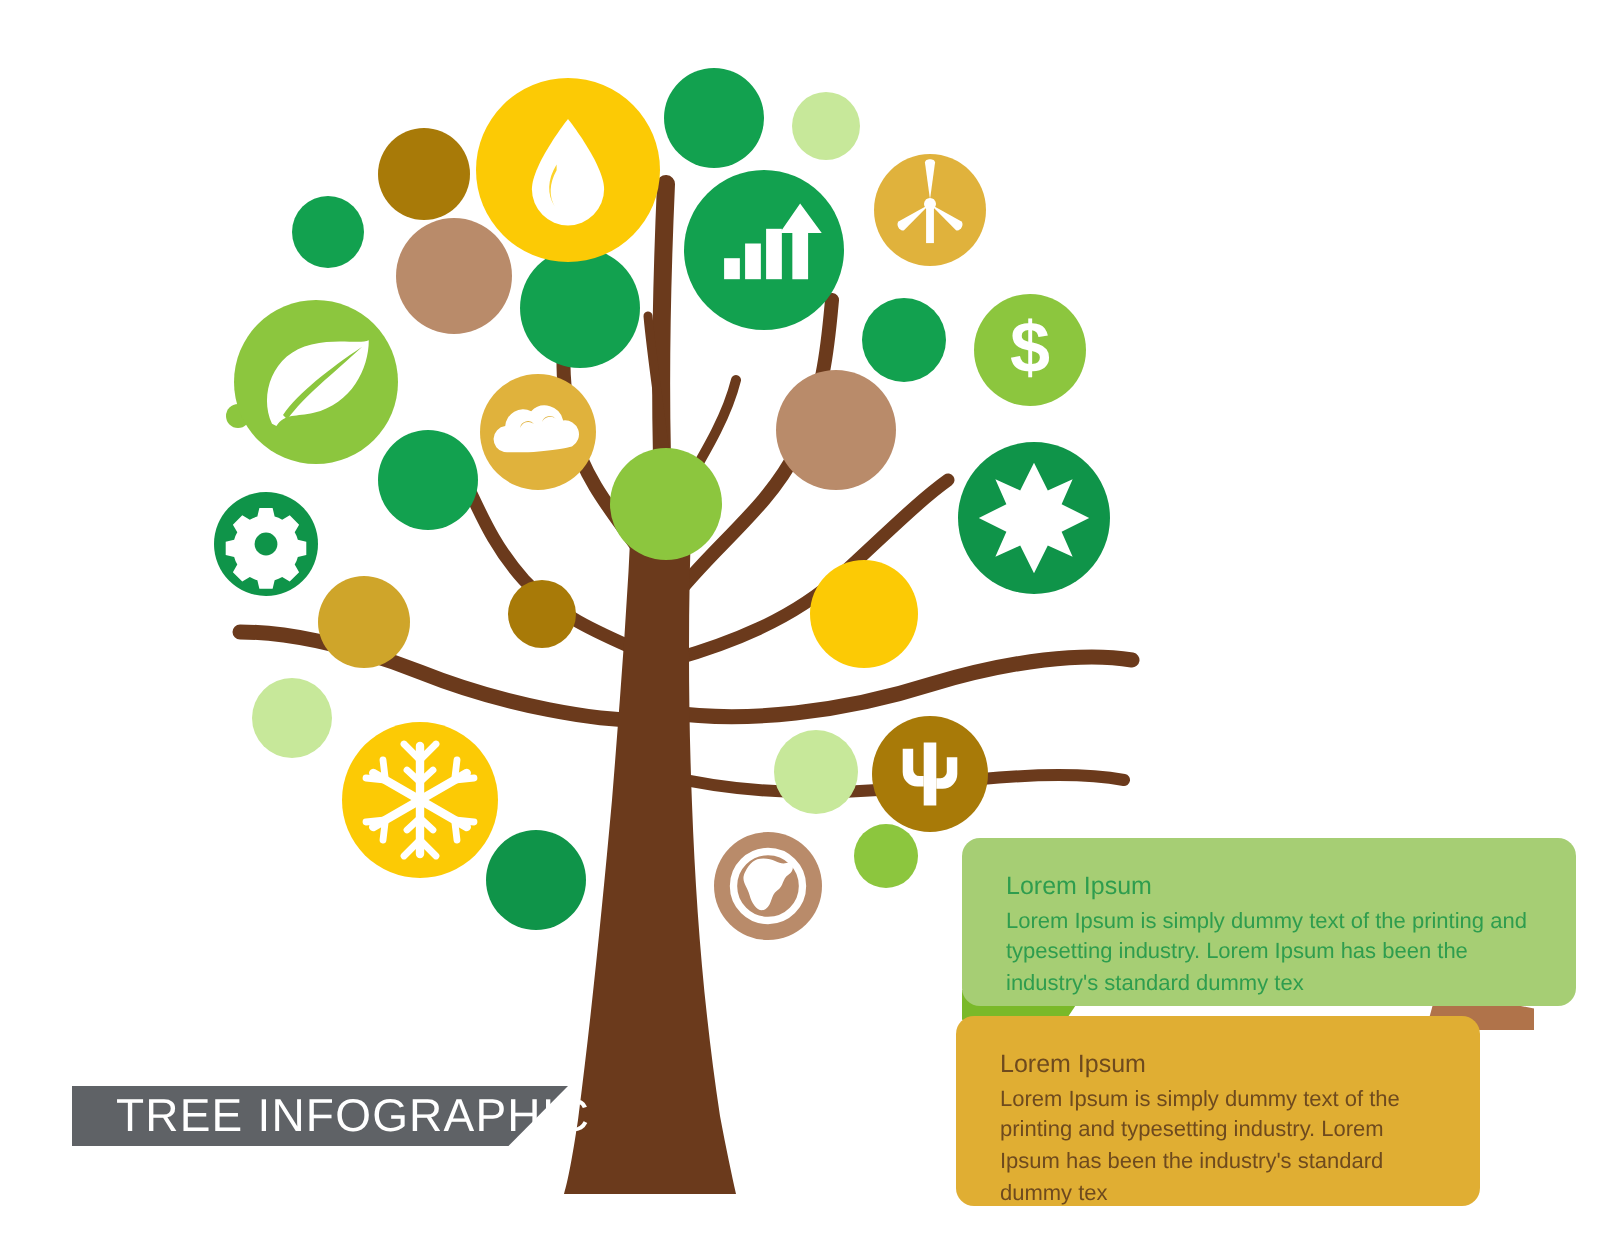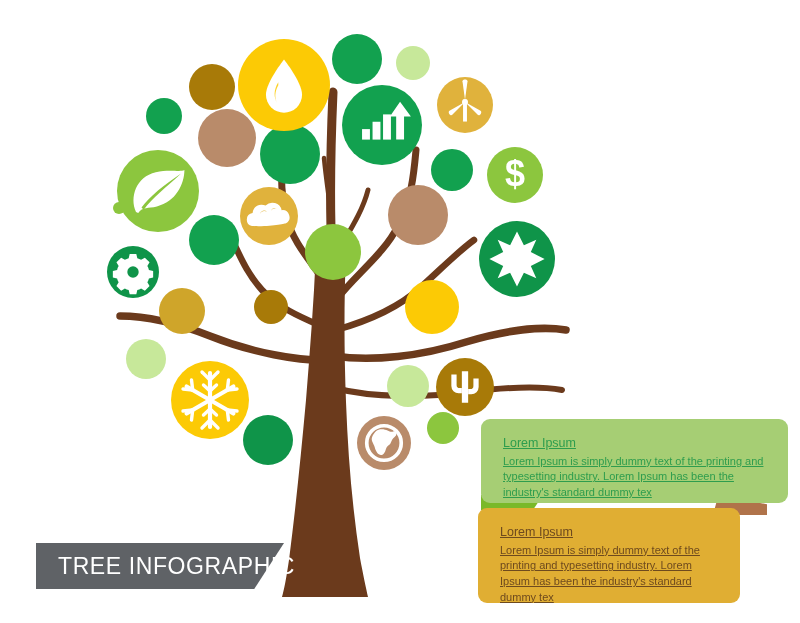"Lorem Ipsum" .callout { text-decoration: underline -> none }
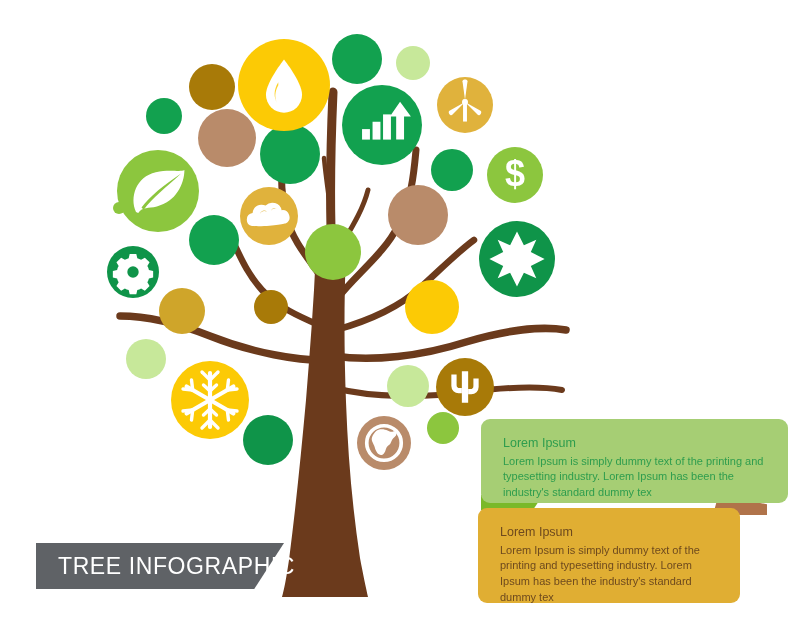"TREE INFOGRAPHIC" #title-banner { height: 46px -> 30px }
